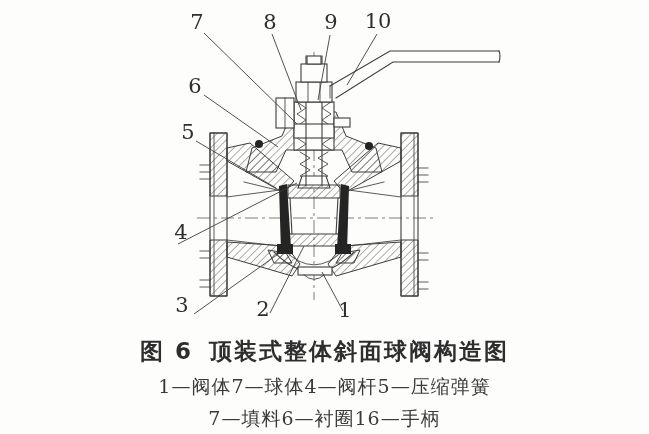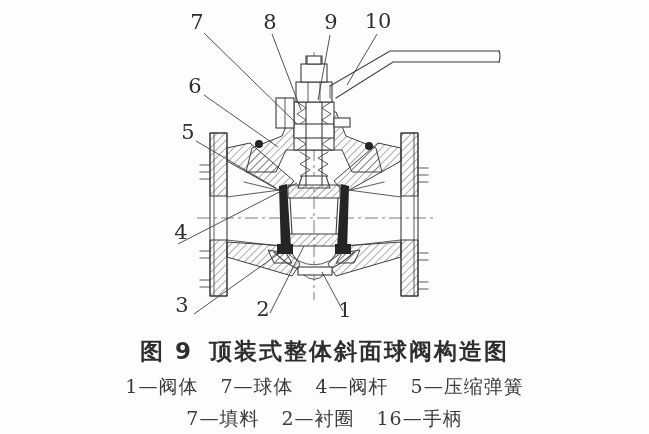"图 9" span.fig-label { text: 9 -> 6 }
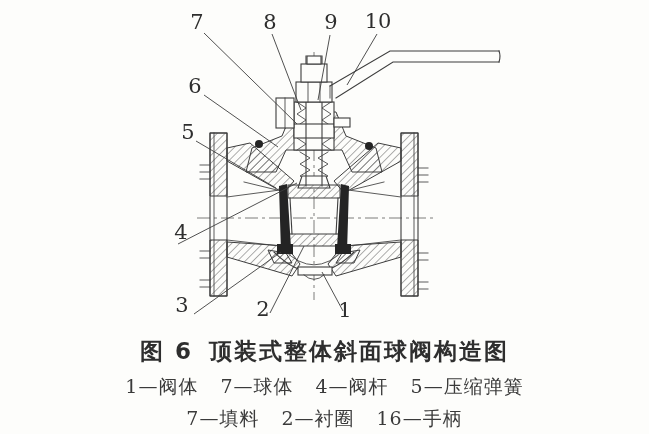"1—阀体" .legend-row { gap: 22px -> none }
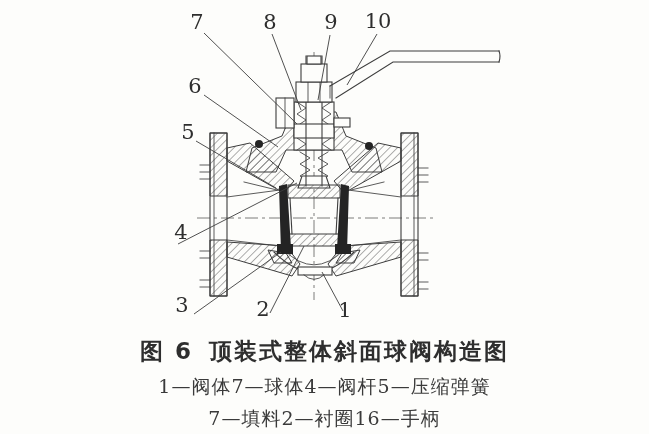"2—衬圈" span { text: 2 -> 6 }
